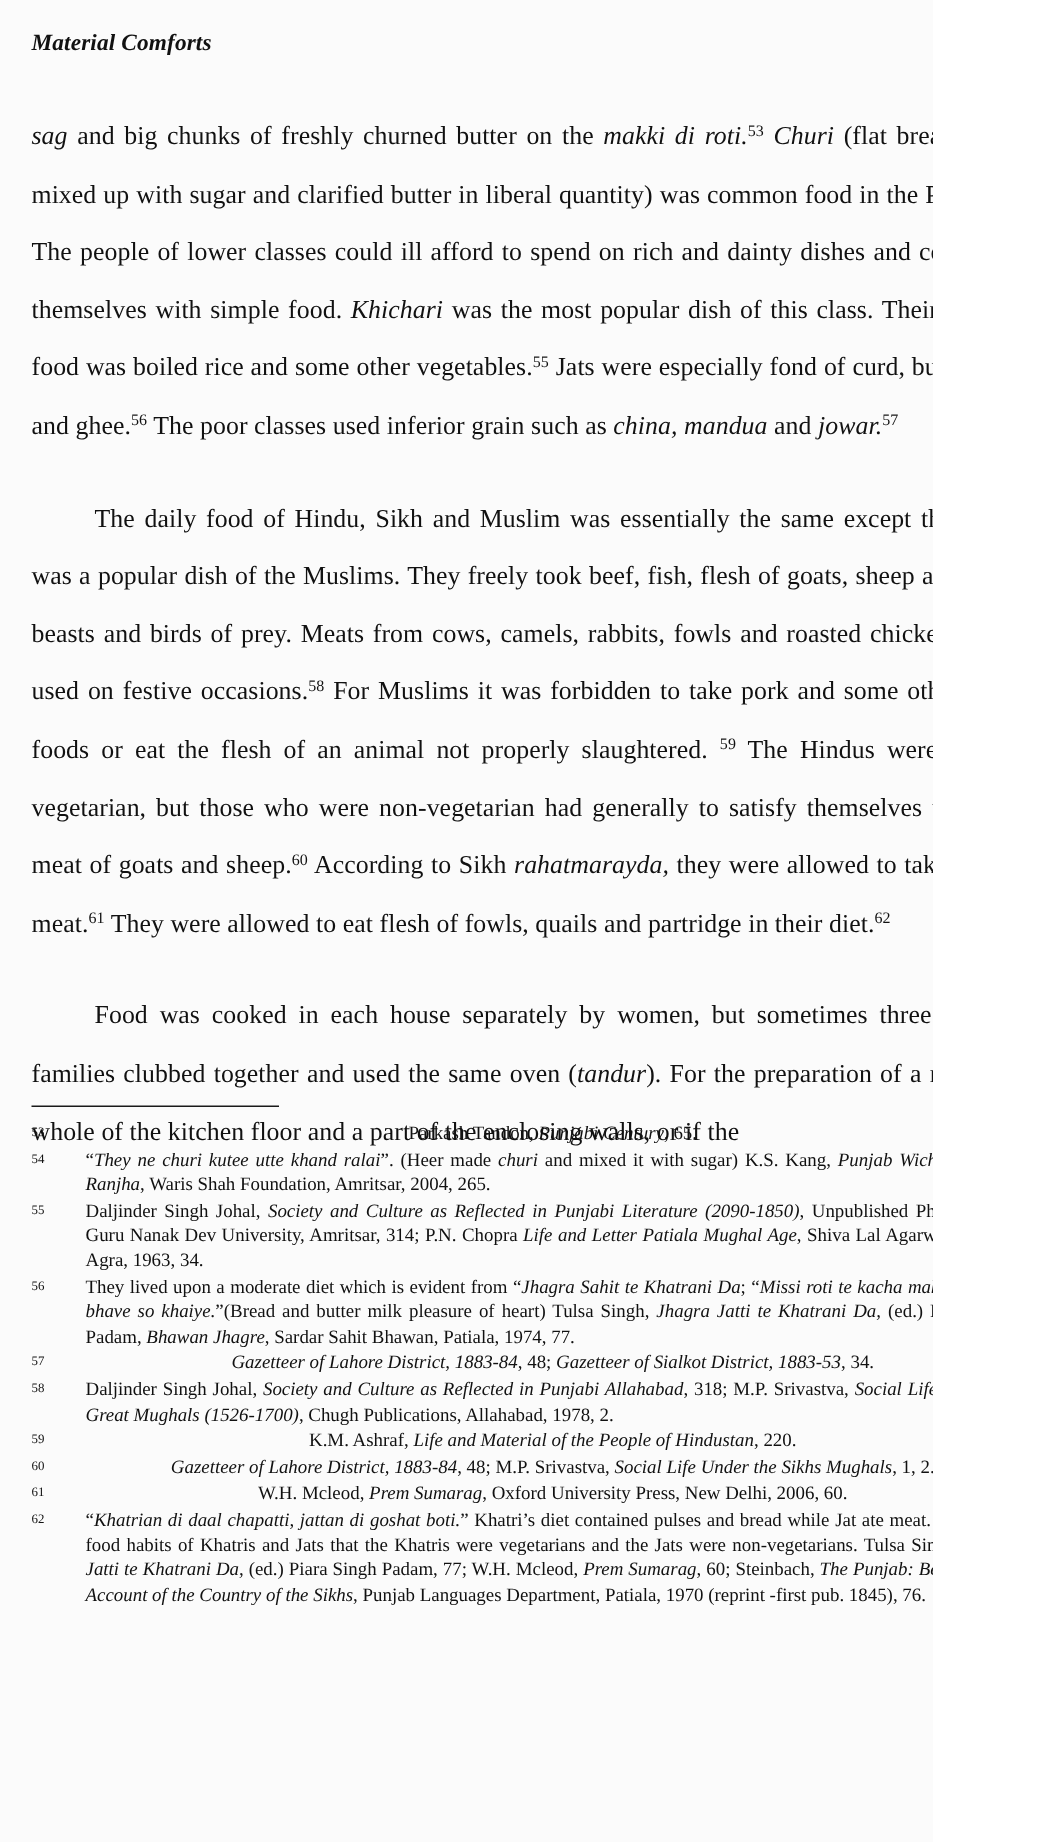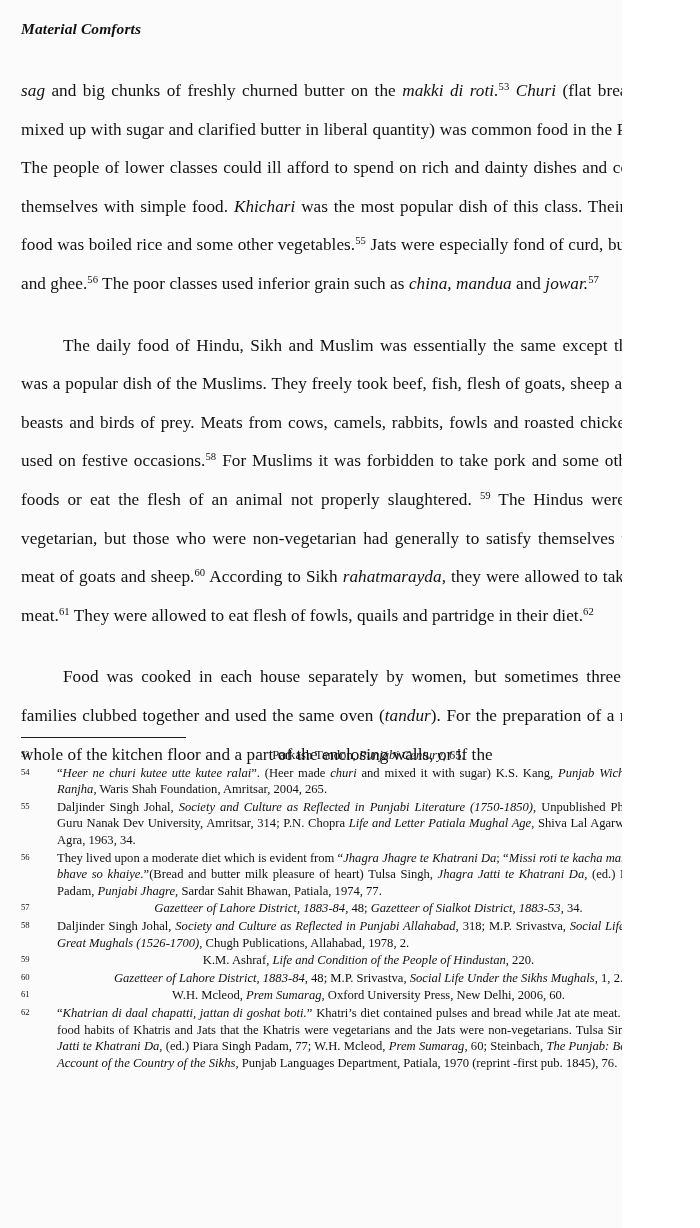"Heer ne churi kutee utte" i { text: Heer ne churi kutee utte kutee -> They ne churi kutee utte khand }
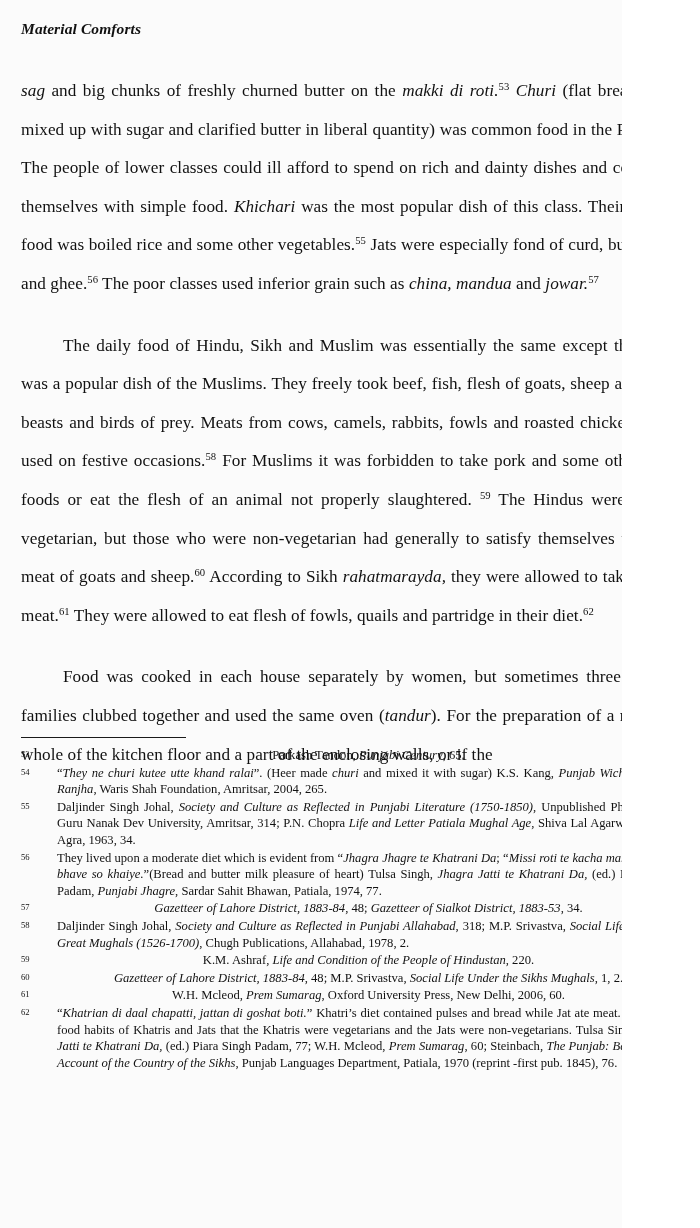"Society and Culture as Reflected in Punjabi Literature" i { text: 1750-1850 -> 2090-1850 }
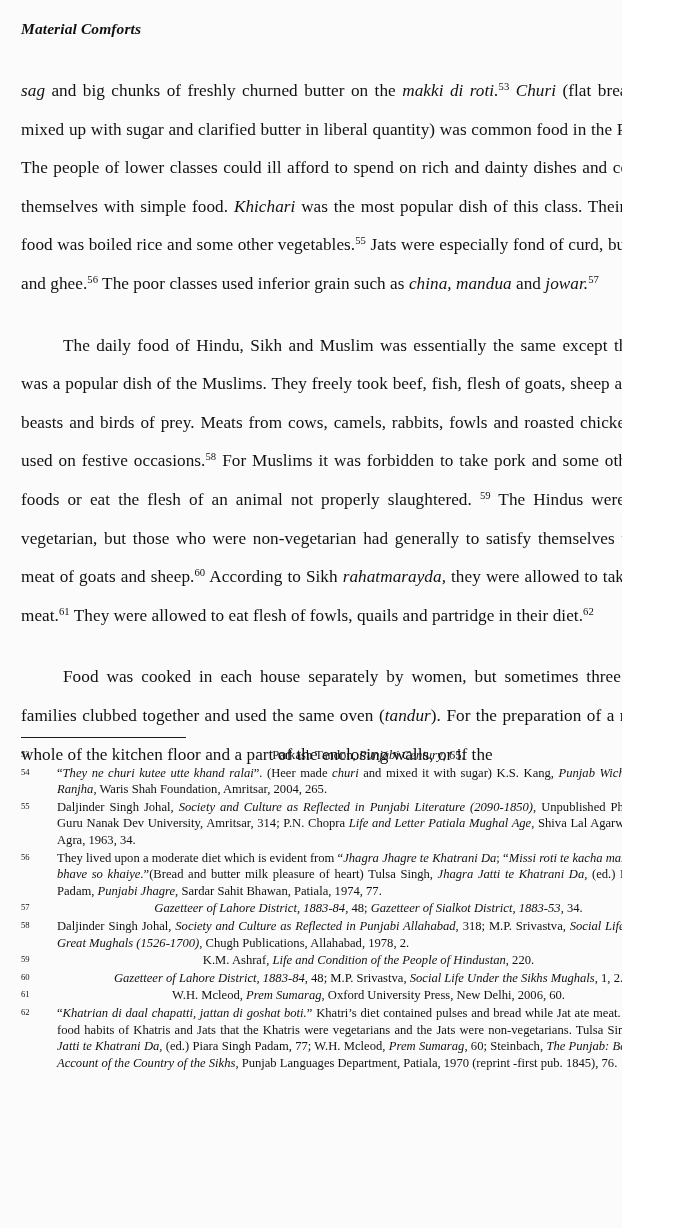"Jhagra Jhagre te Khatrani Da" i { text: Jhagre -> Sahit }
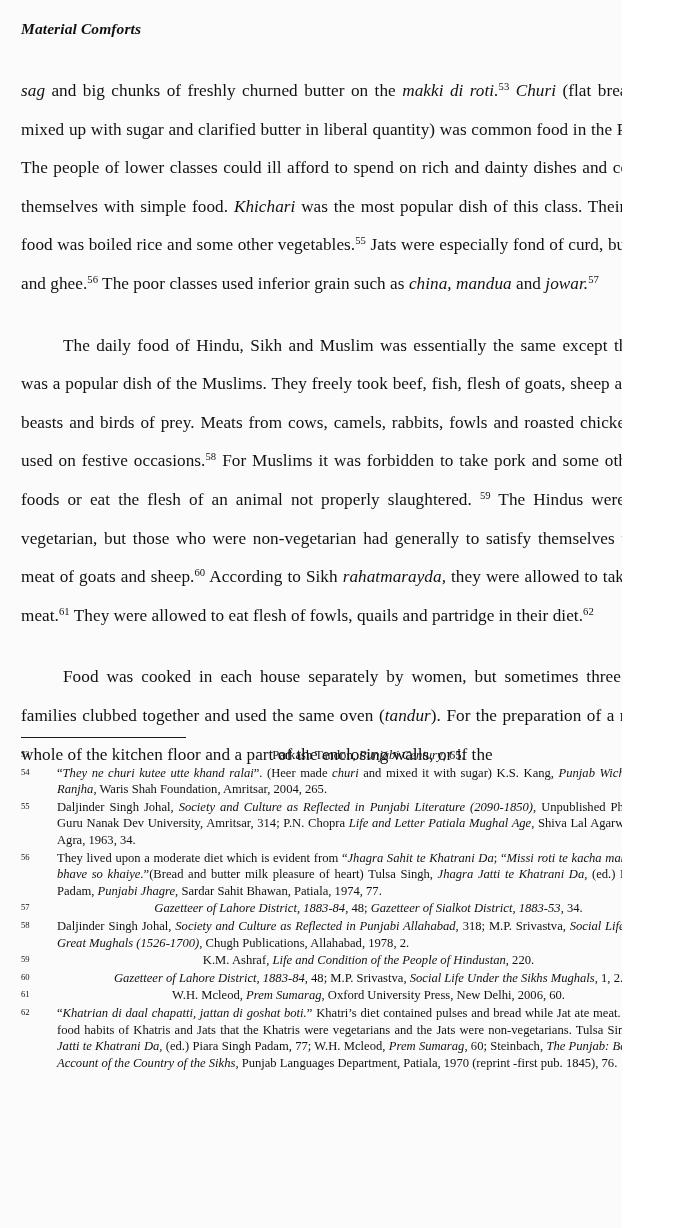"Punjabi Jhagre" i { text: Punjabi -> Bhawan }
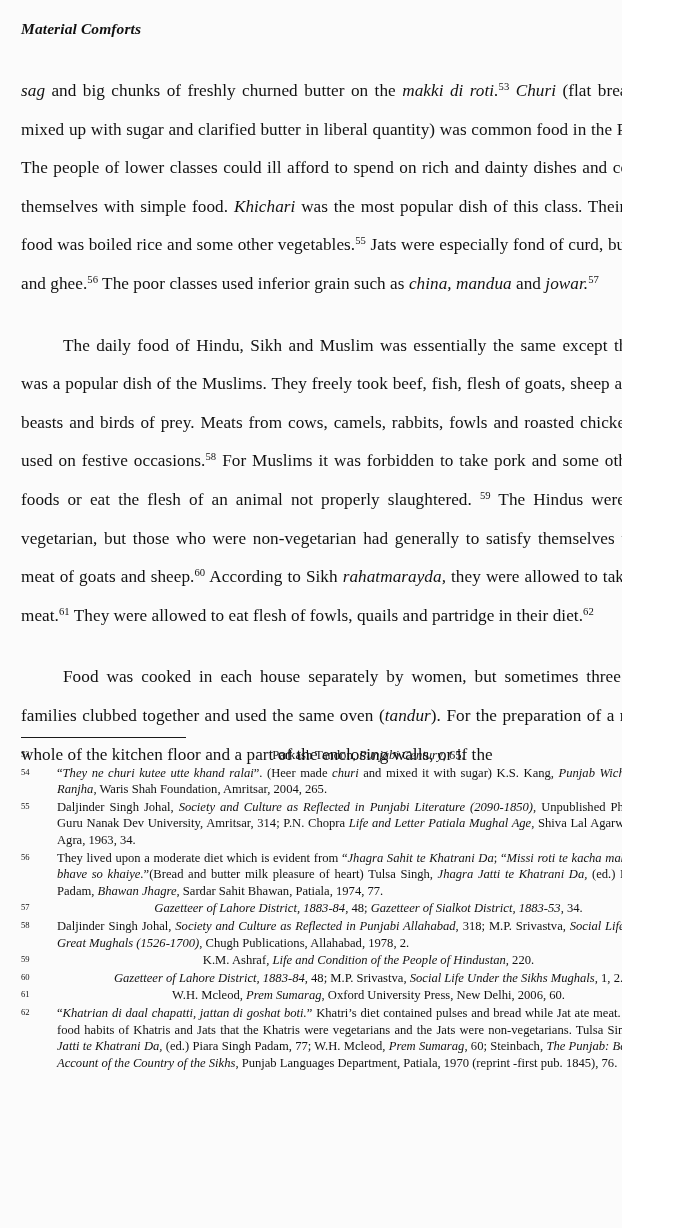"Life and Condition of the" i { text: Condition -> Material }
